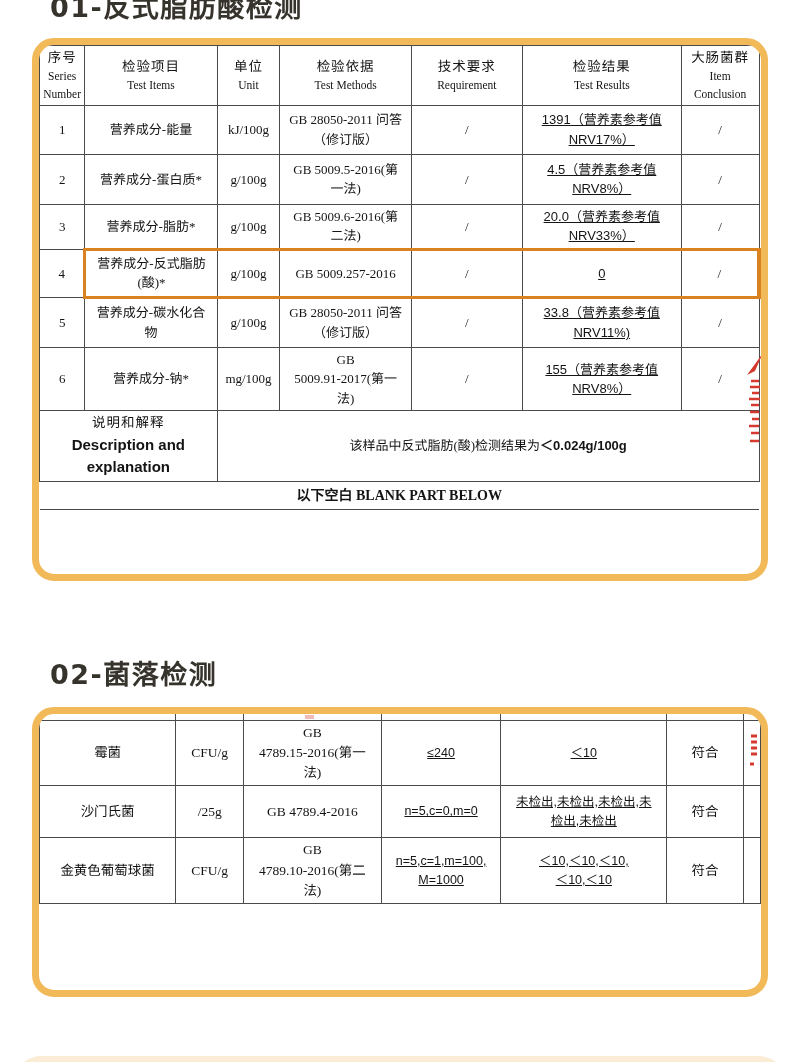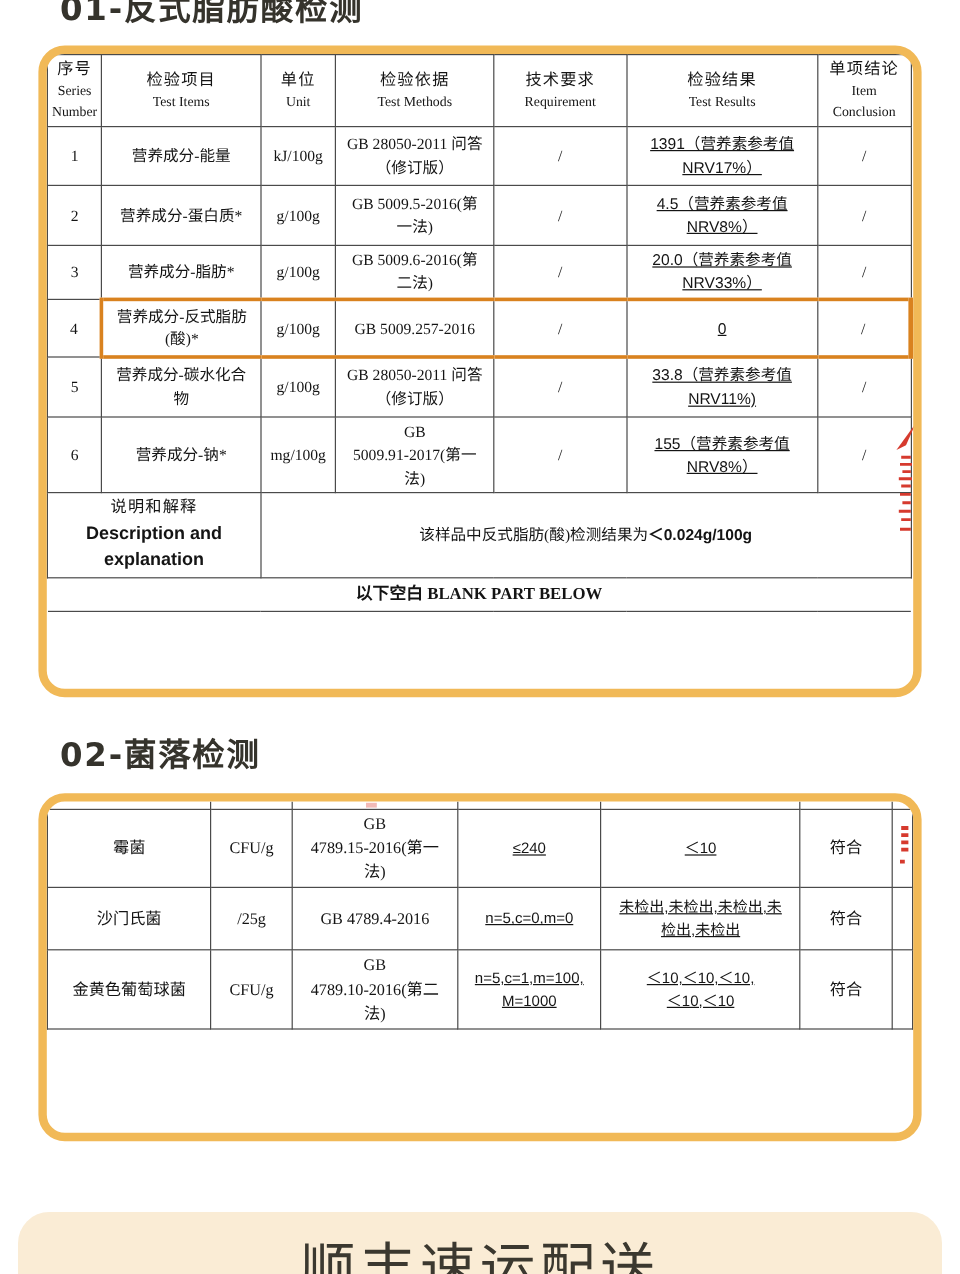"单项结论" span.hz { text: 单项结论 -> 大肠菌群 }
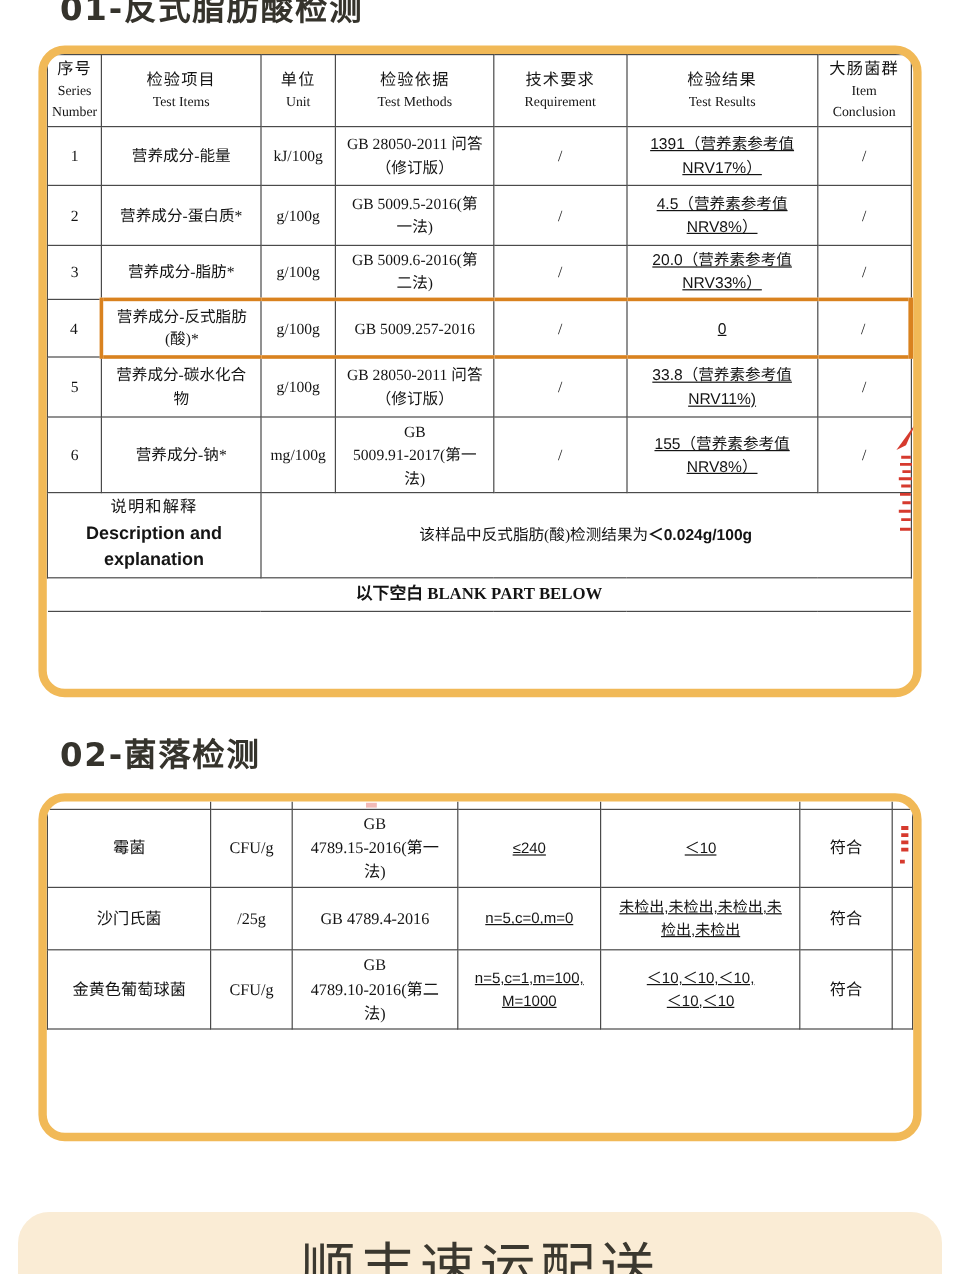"02-菌落检测" .sec-title-2 { margin-top: 26px -> 72px }
